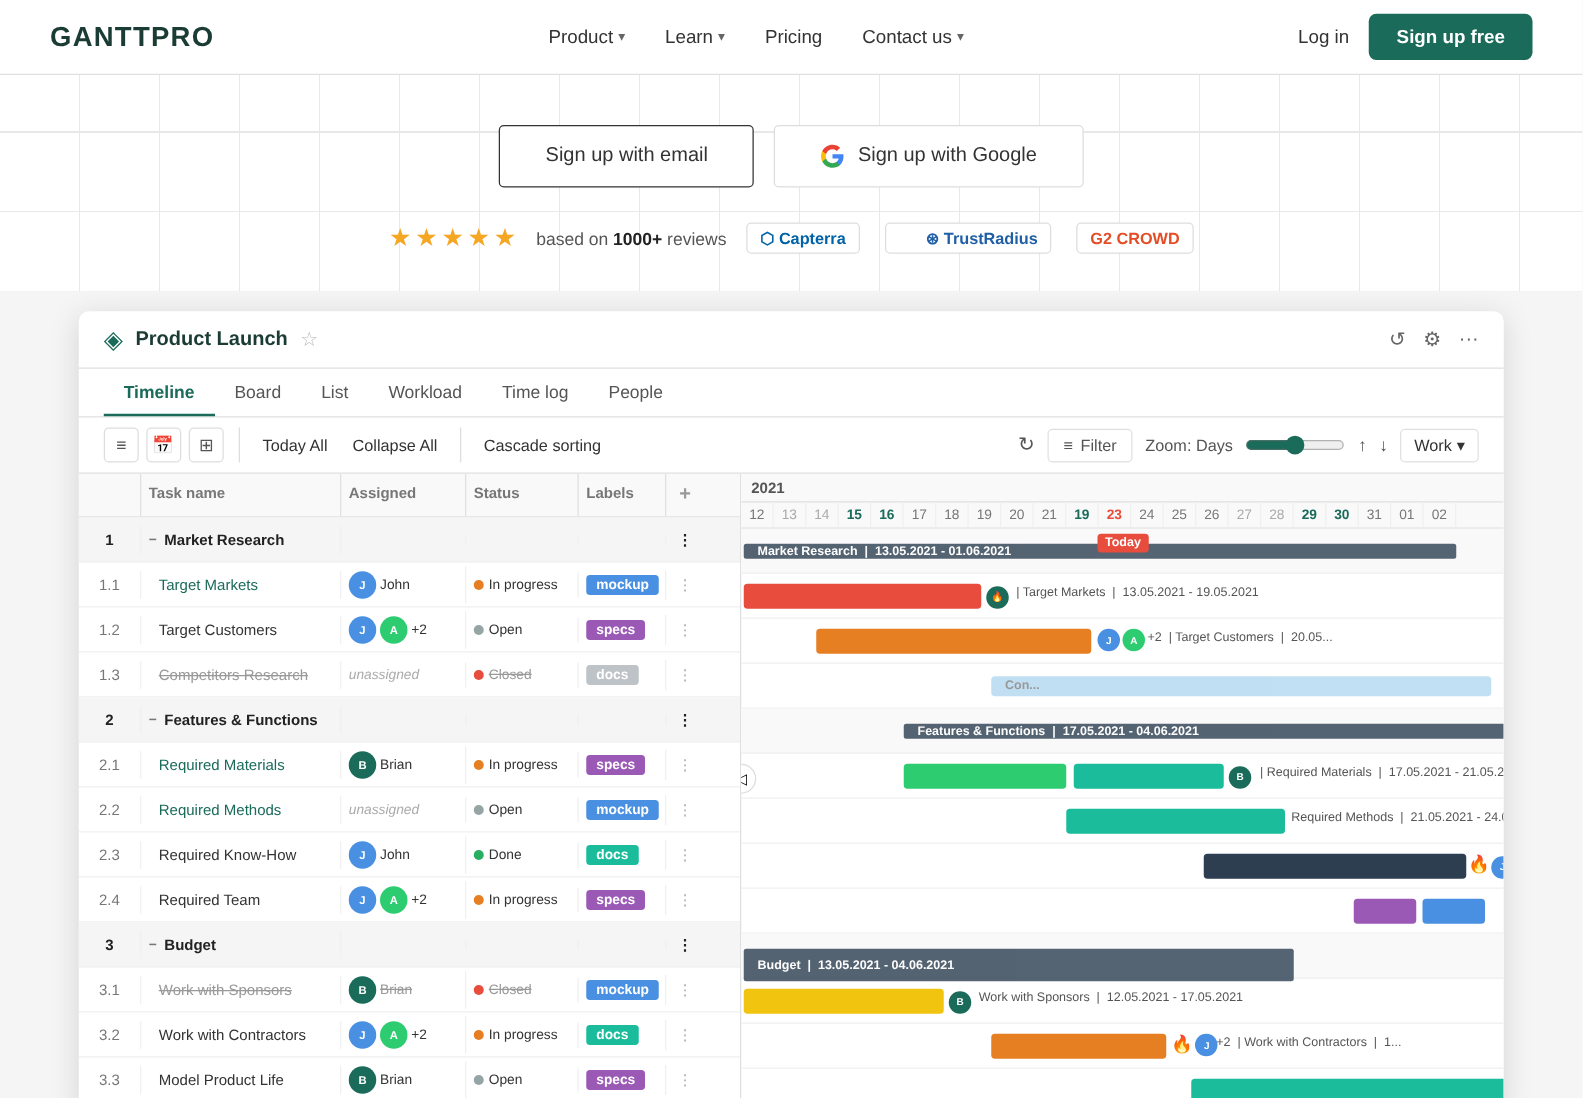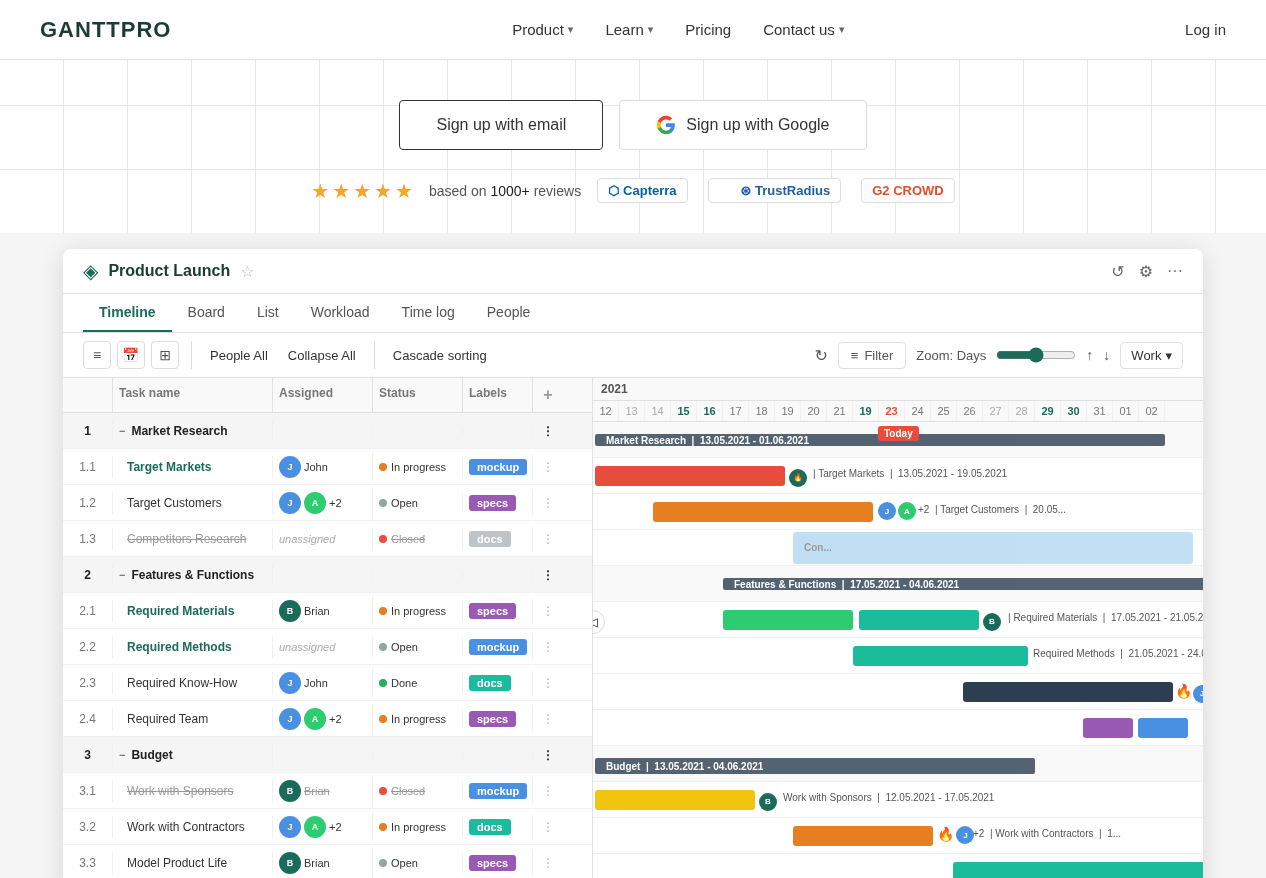"Sign up free" button.btn-signup { html: none -> <button>Sign up free</button> }
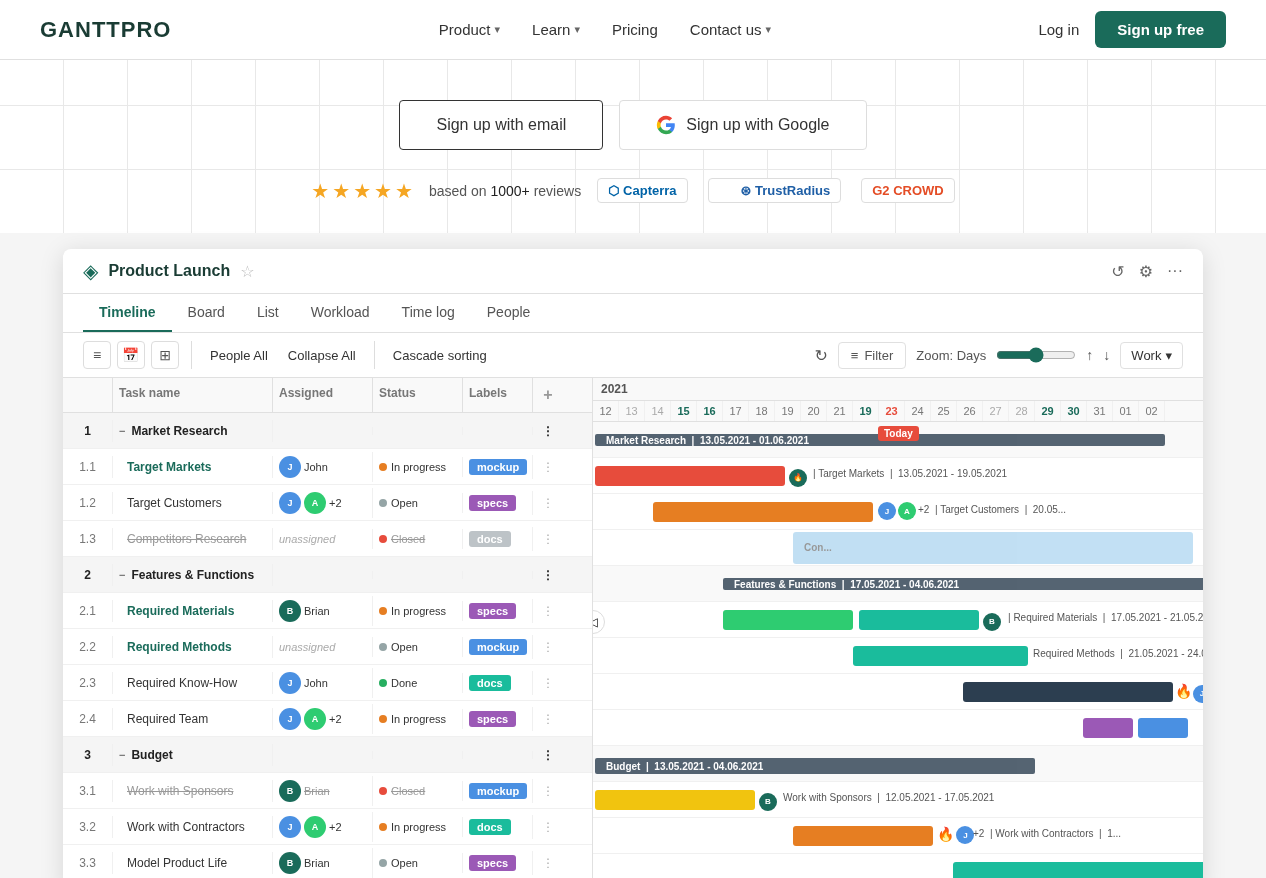"1000+" .rating-text strong { font-weight: 400 -> 700 }
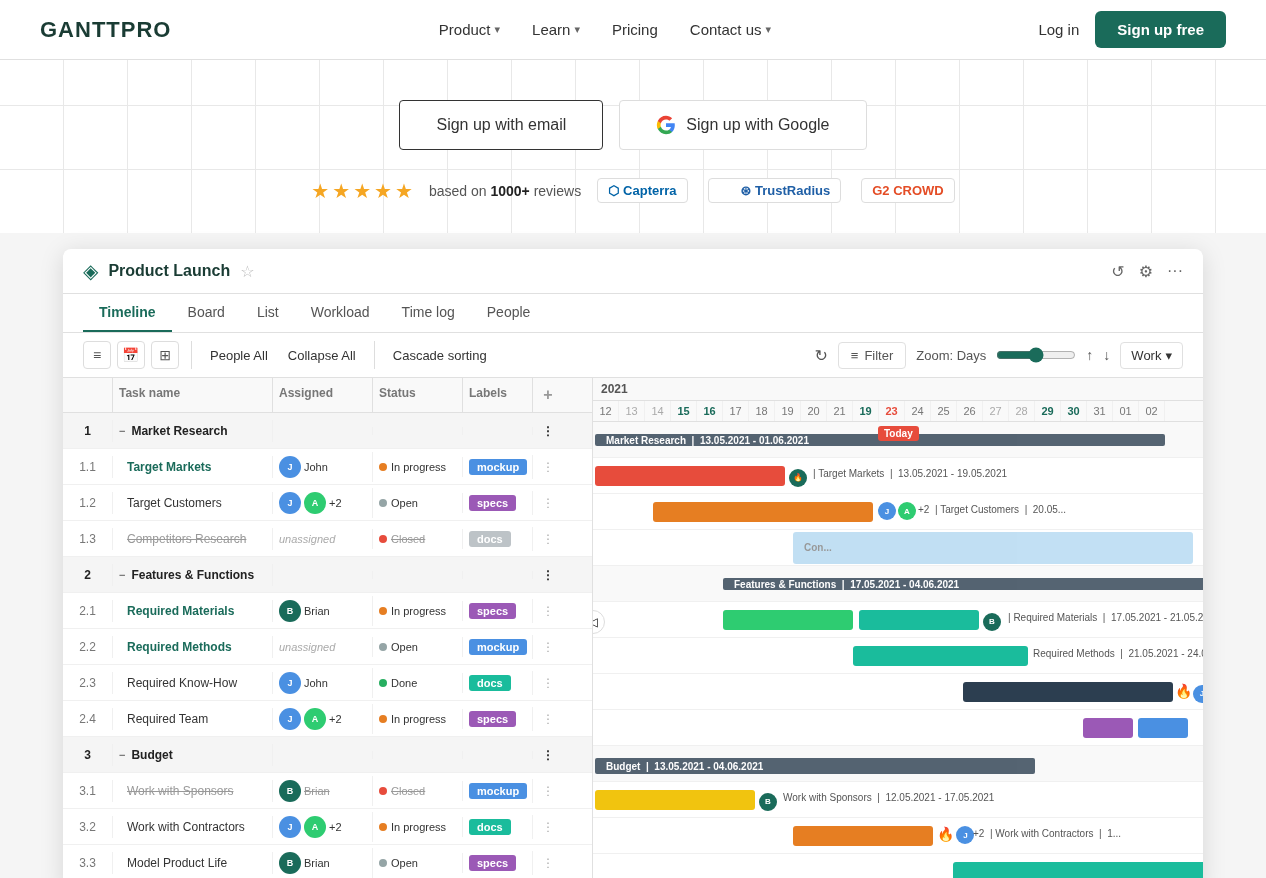"People All" button.toolbar-btn { text: People -> Today }
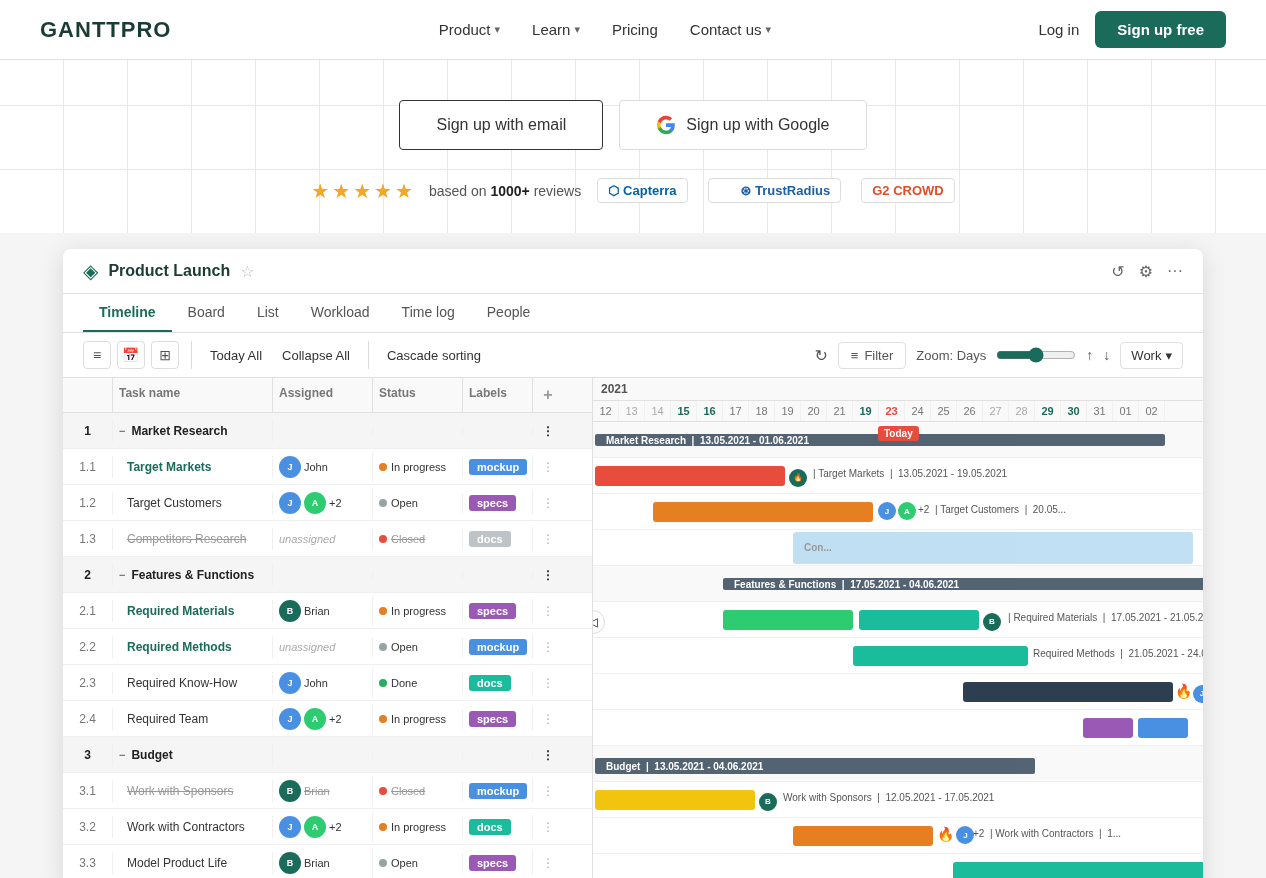"Target Markets" .task-link { font-weight: 700 -> 400 }
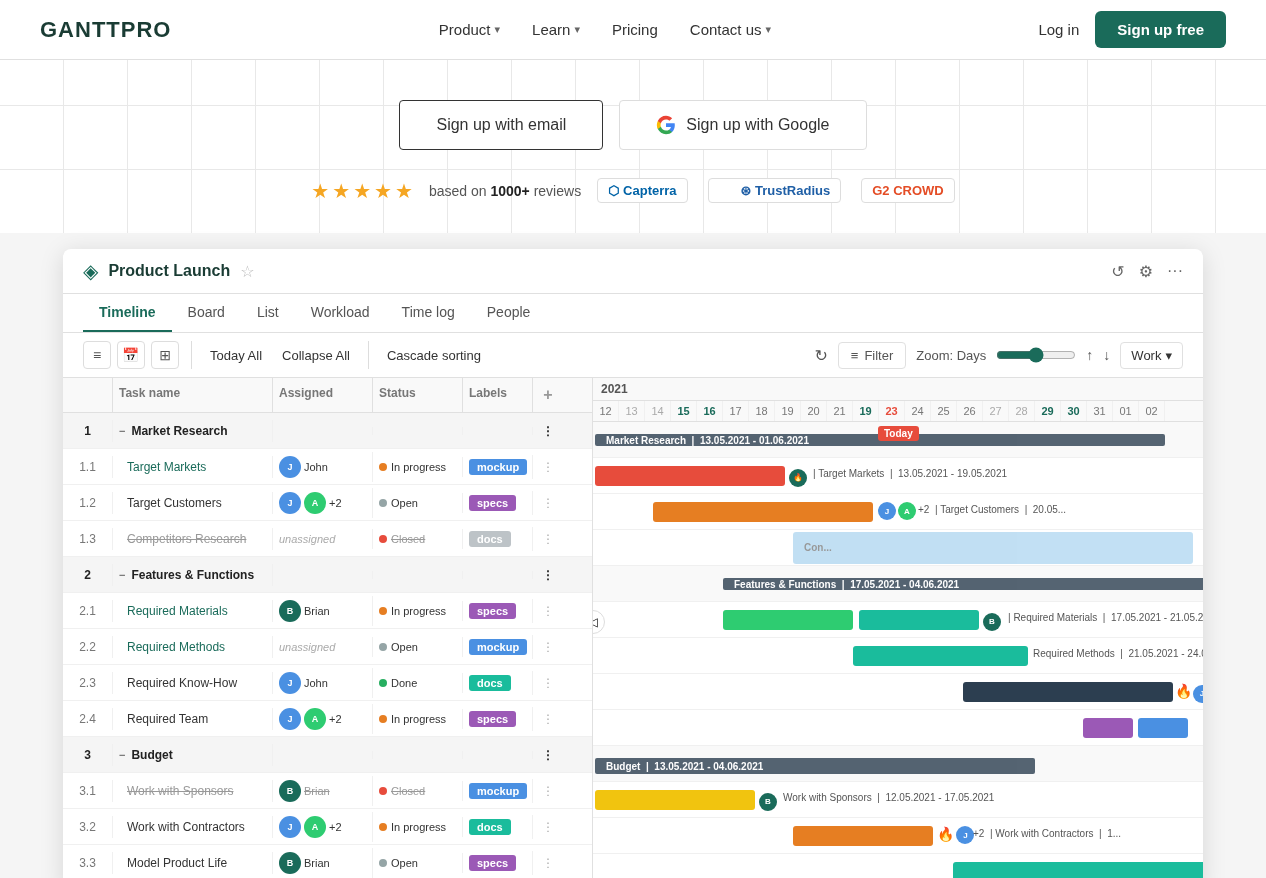"Con..." div.gantt-bar { height: 32px -> 16px }
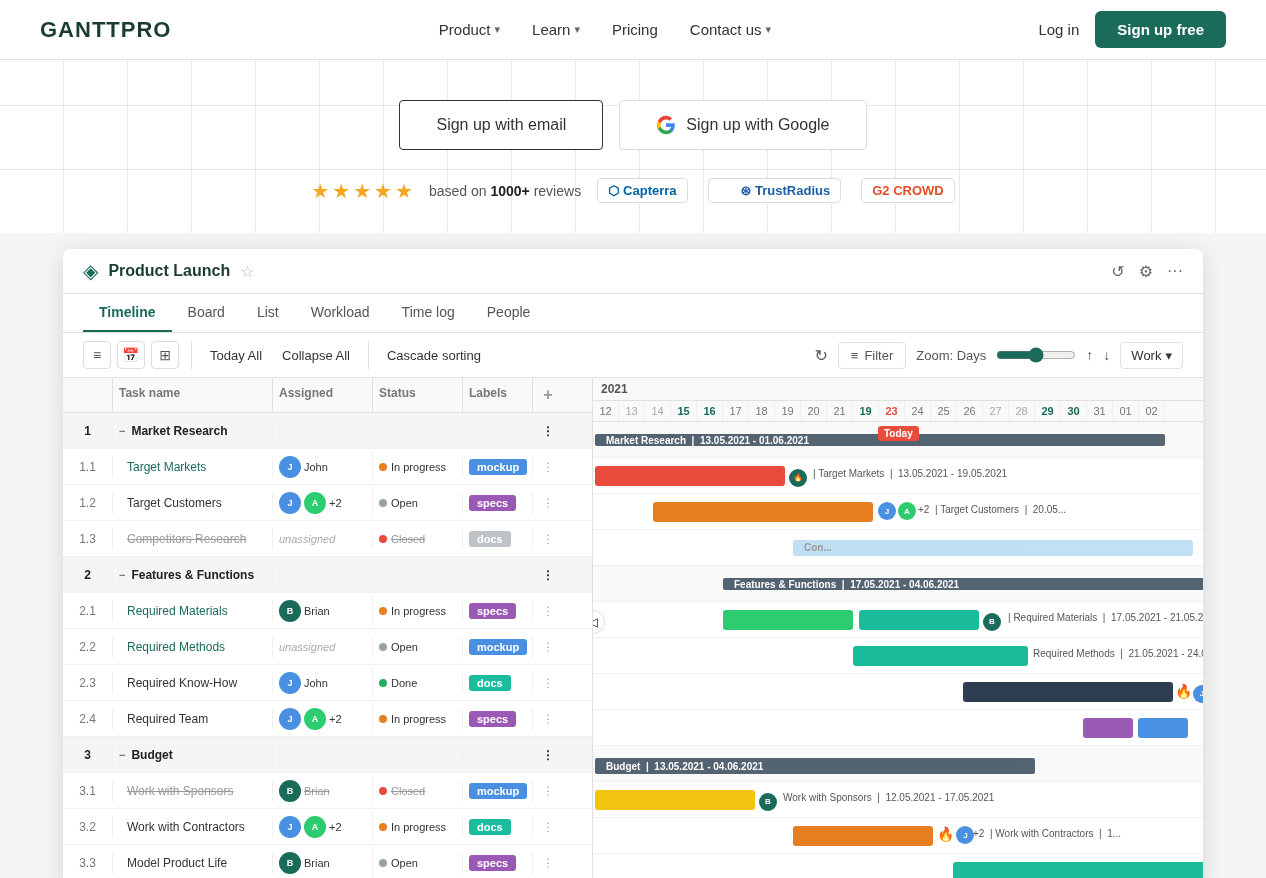"Budget | 13.05.2021 - 04.06.2021" div.gantt-bar { height: 16px -> 26px }
